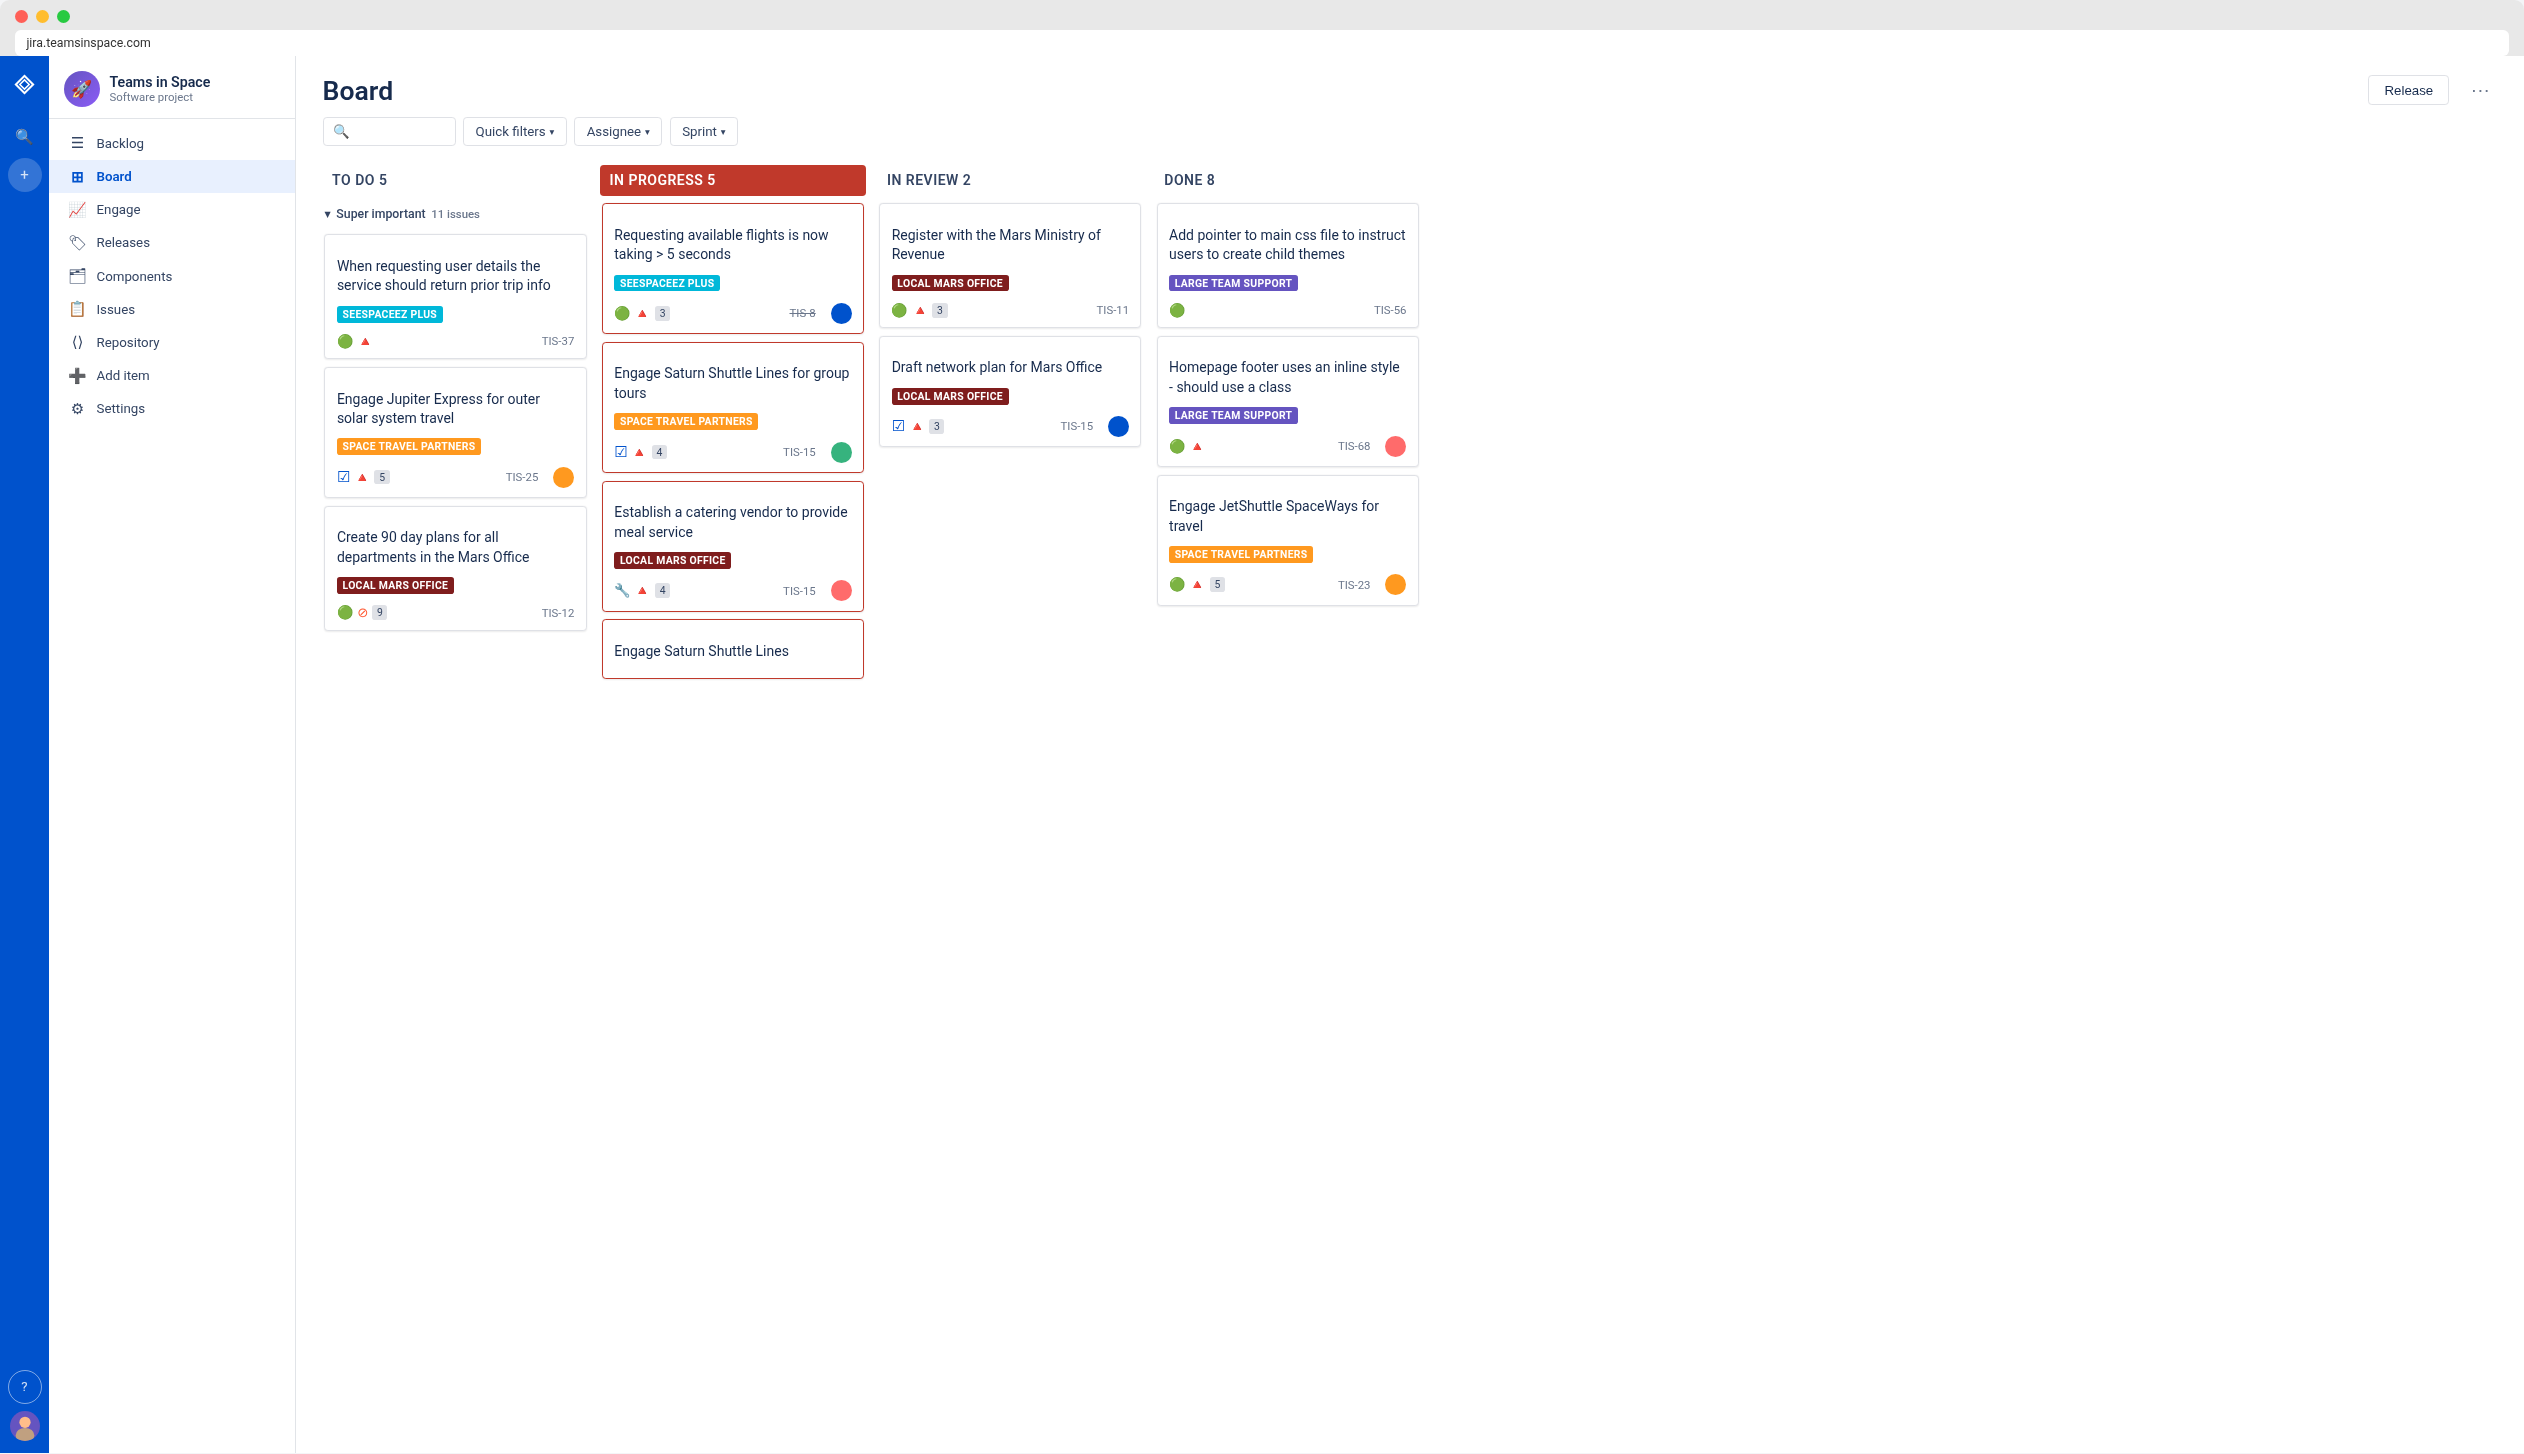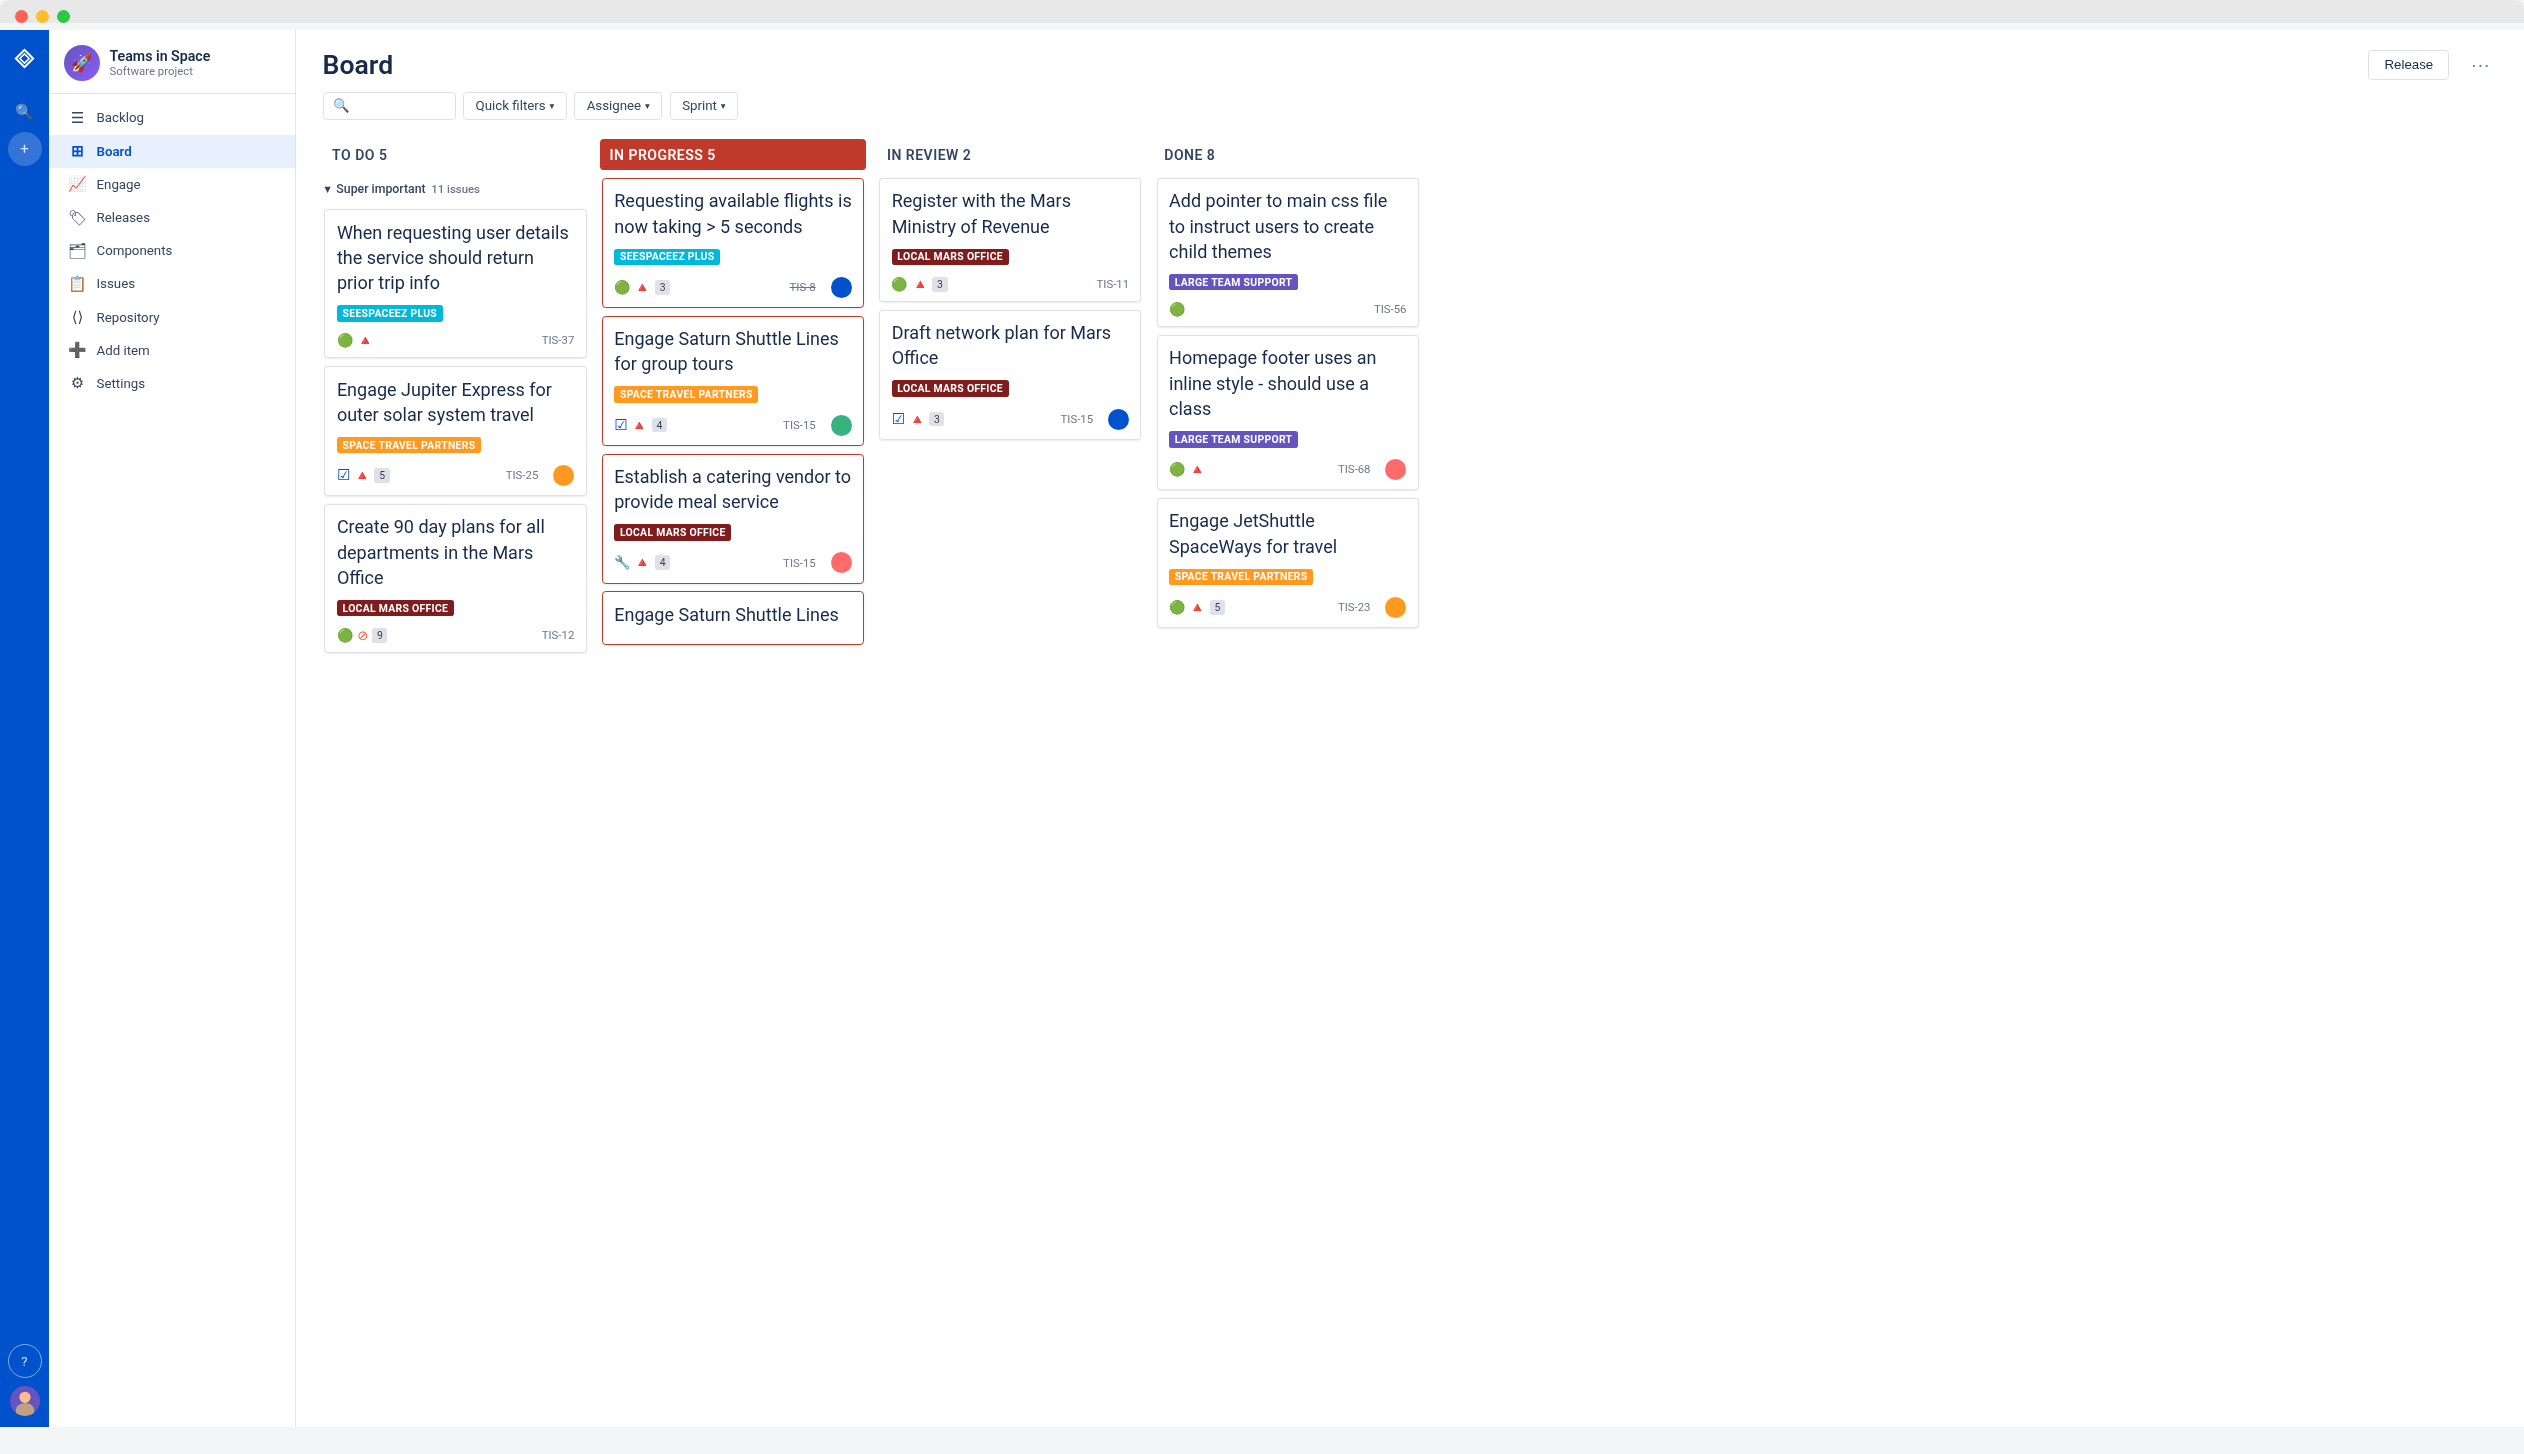"jira.teamsinspace.com" div.browser-bar { html: none -> <div> <span>jira.teamsinspace.com</span> </div> }
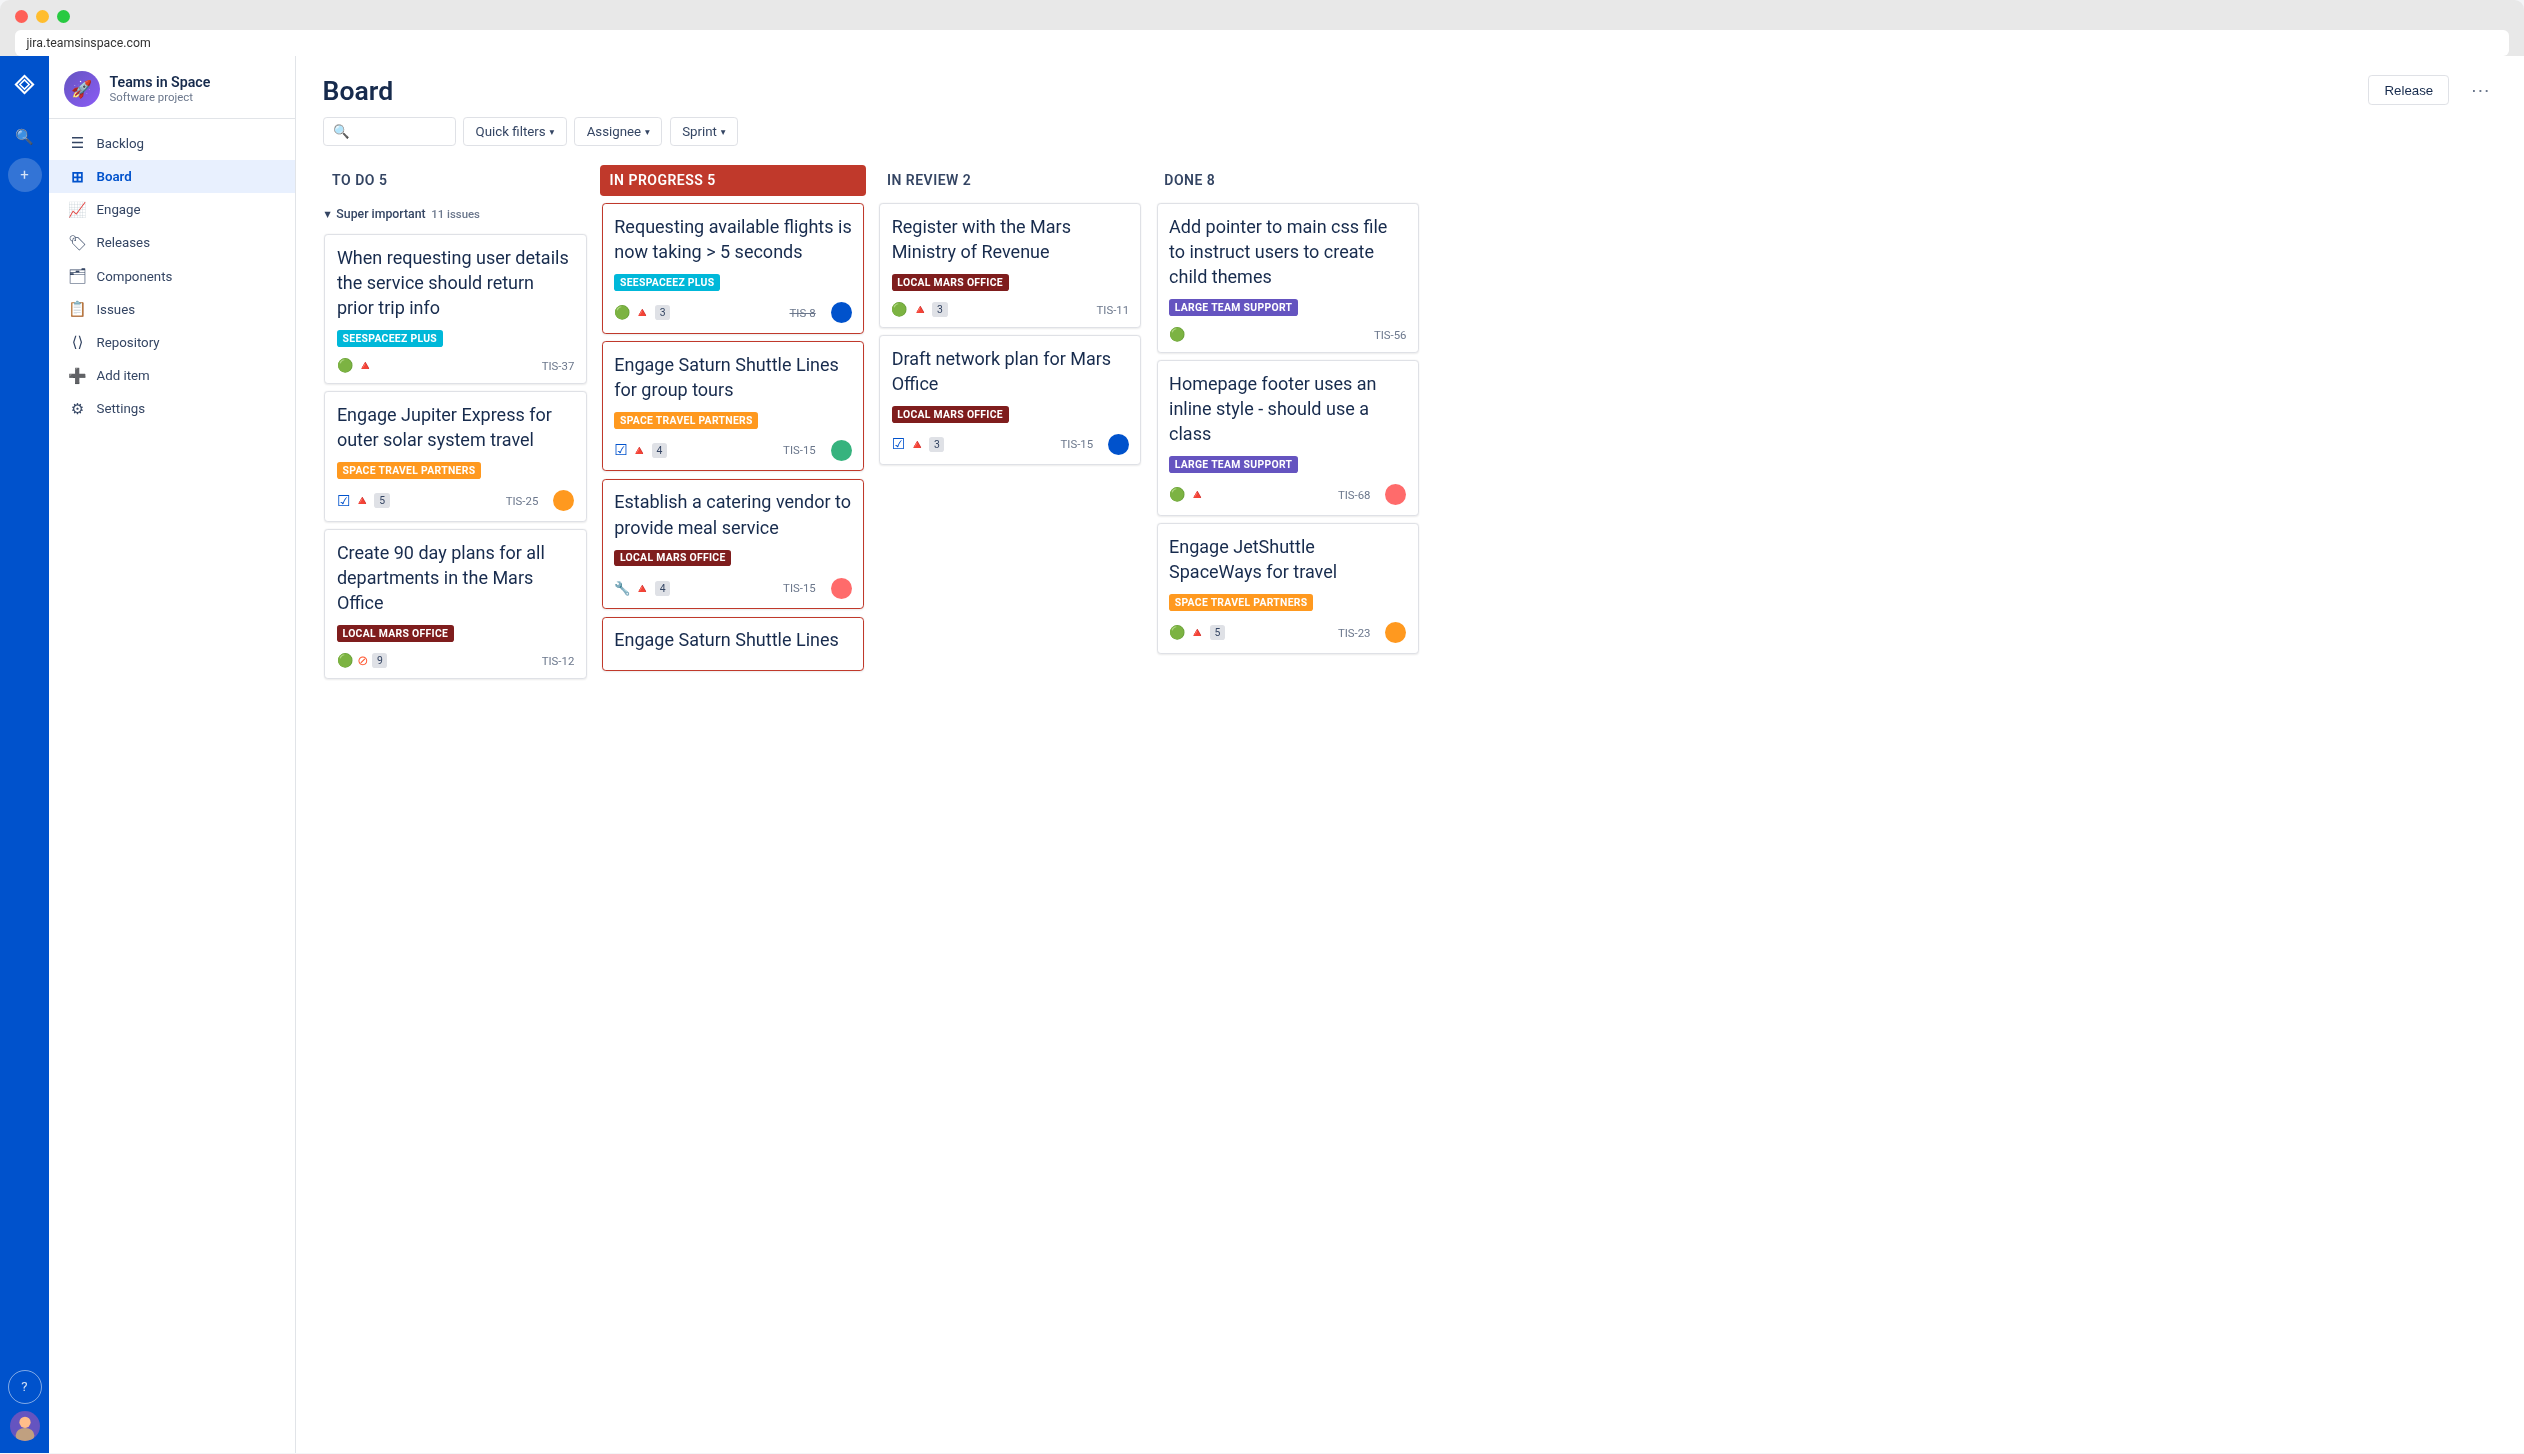"Requesting available flights is now" .card-title { font-size: 18px -> 14px; margin-top: none -> 12px }
